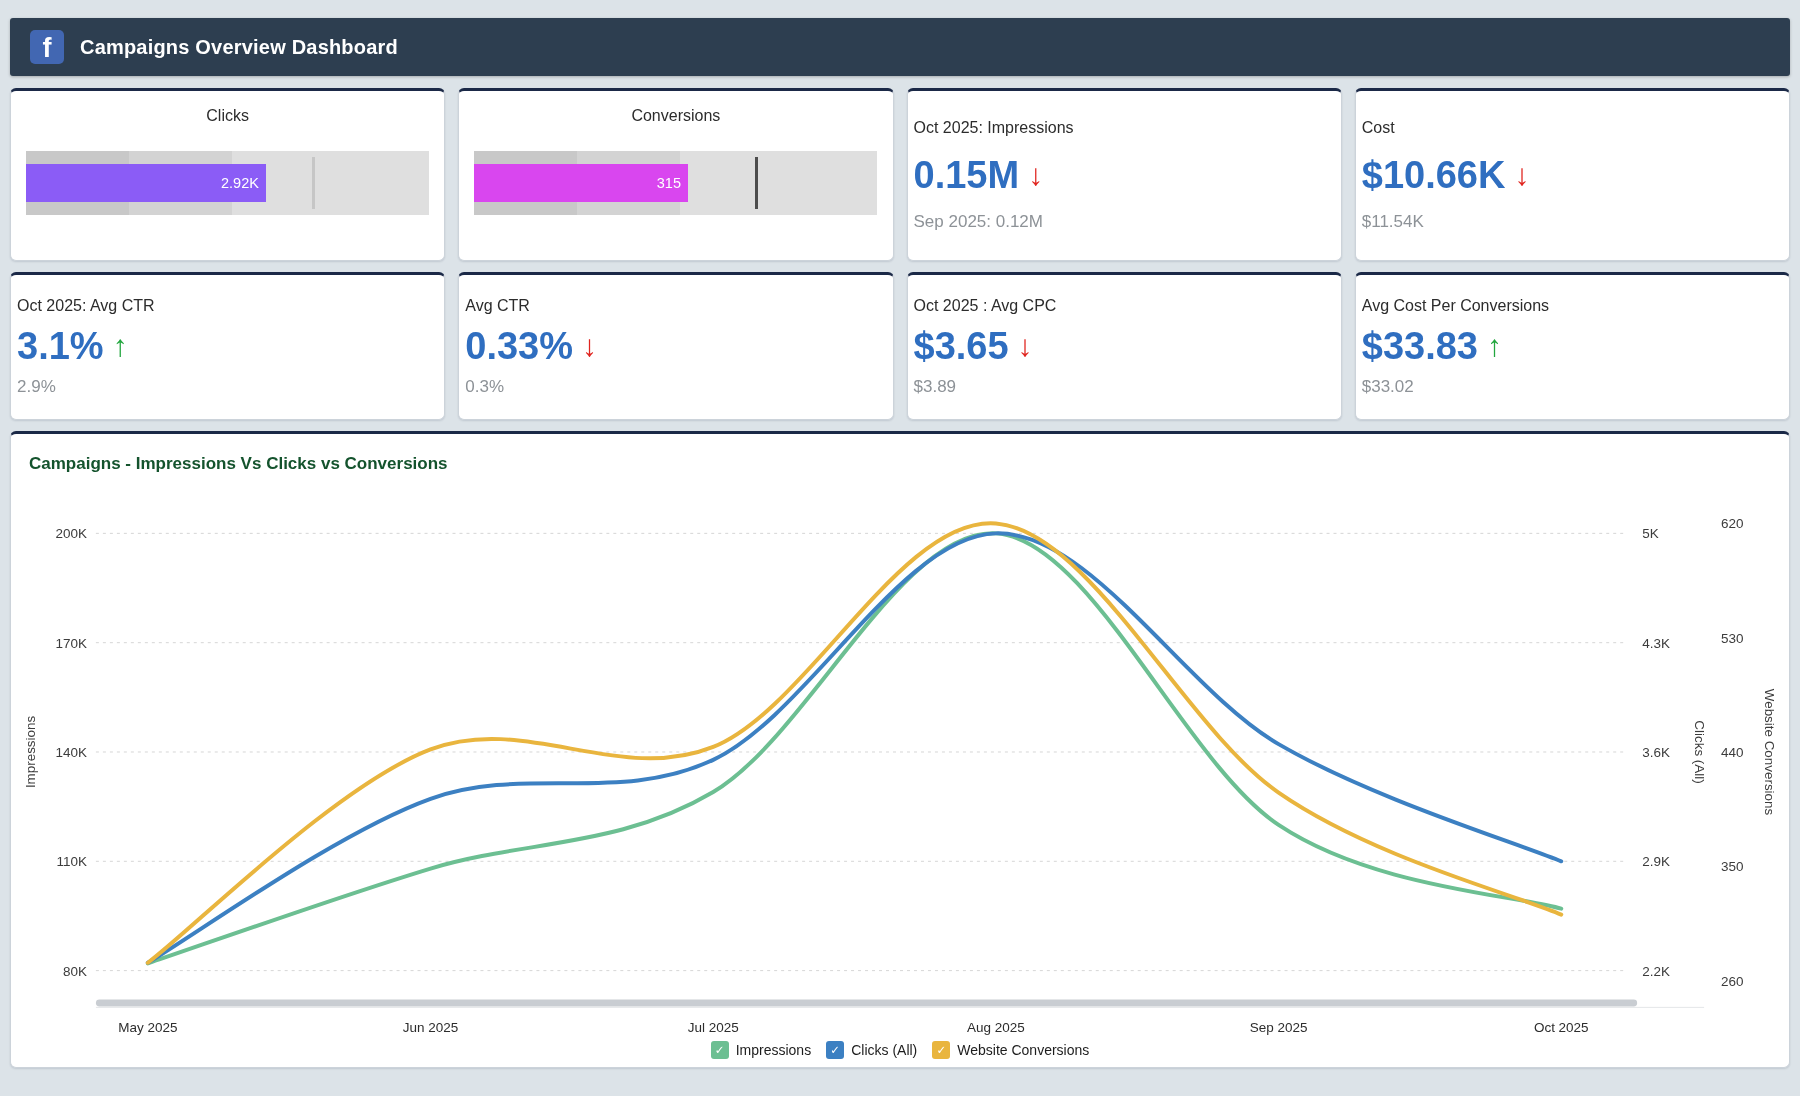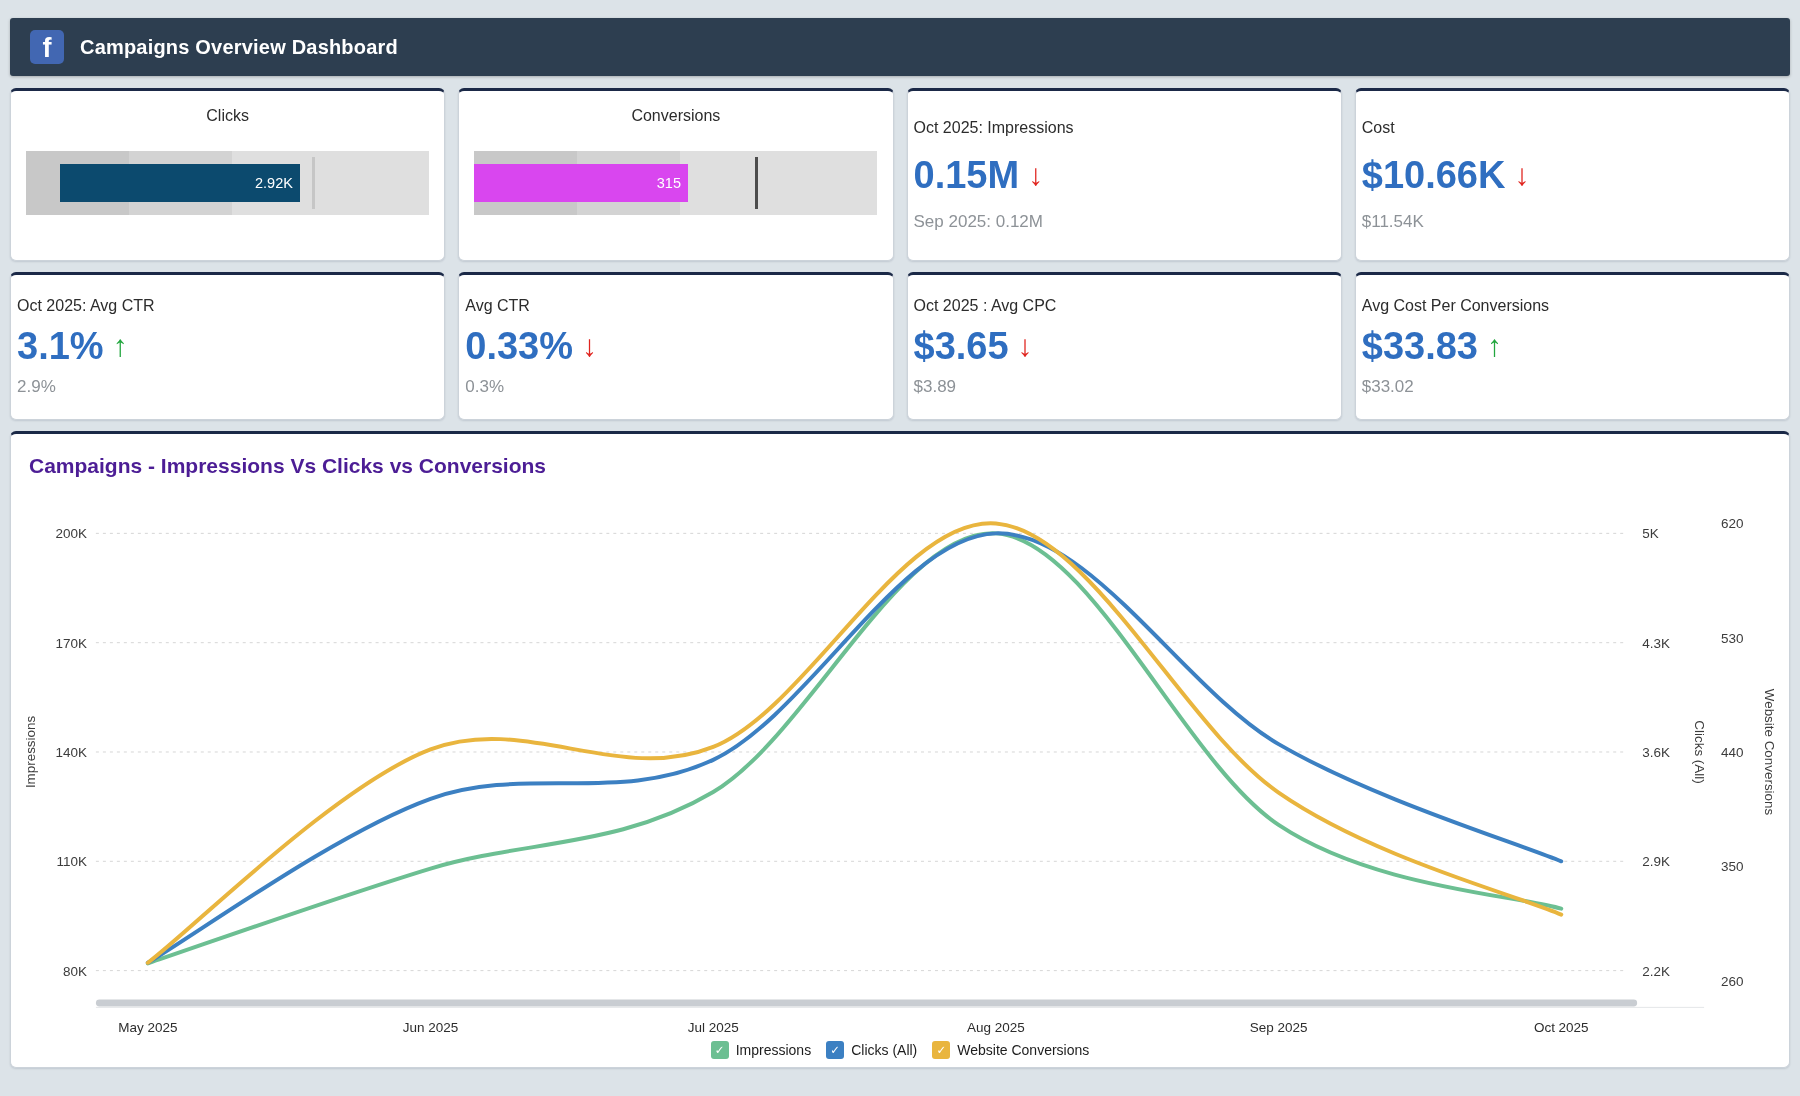"2.92K" div.bar { background: #0c4a6e -> #8b5cf6; margin-left: 34px -> none }
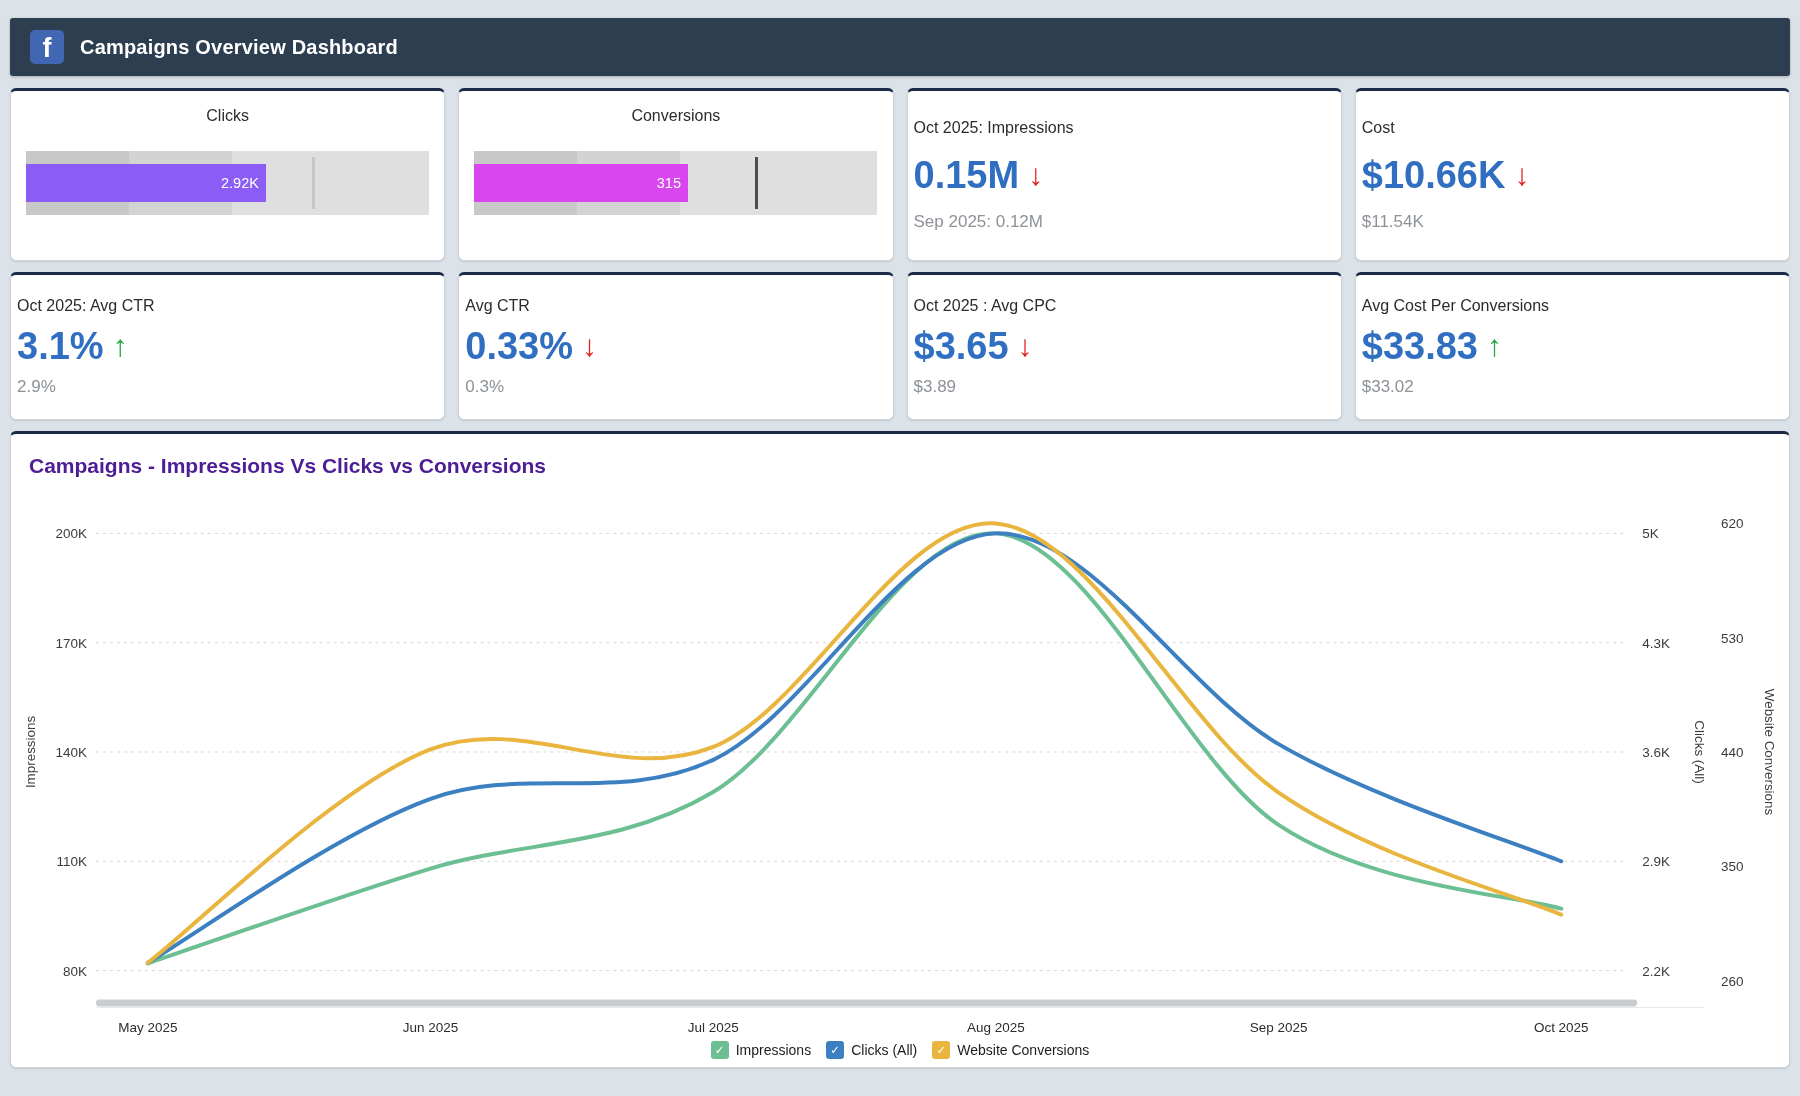"Campaigns - Impressions Vs Clicks" .chart-title { color: #4c1d95 -> #14532d; font-size: 21px -> 17px }
